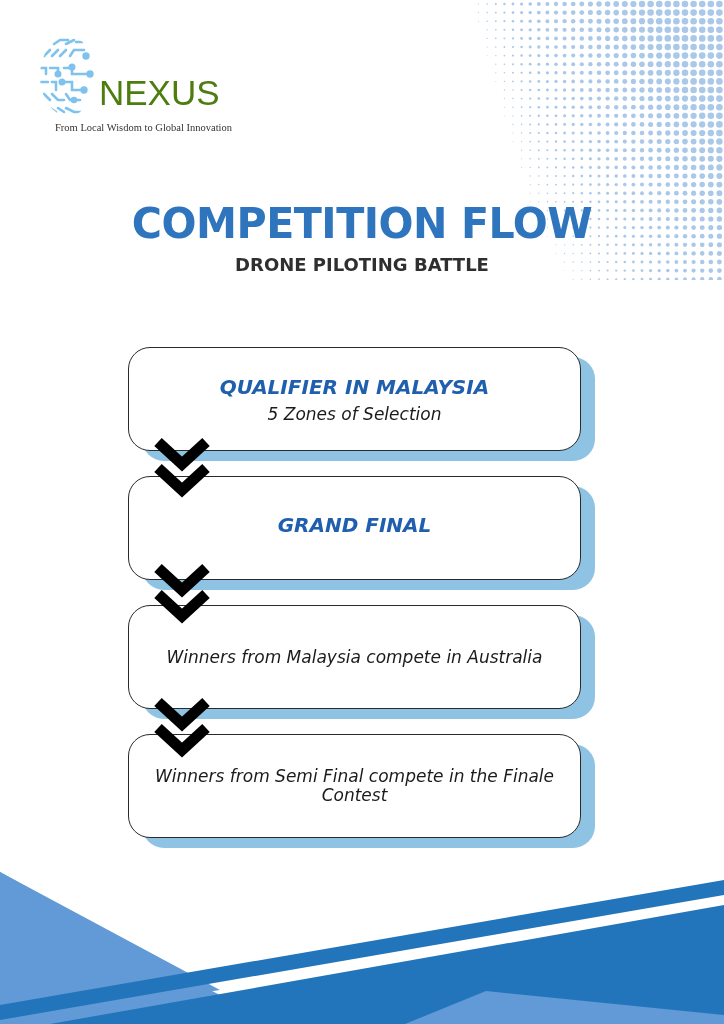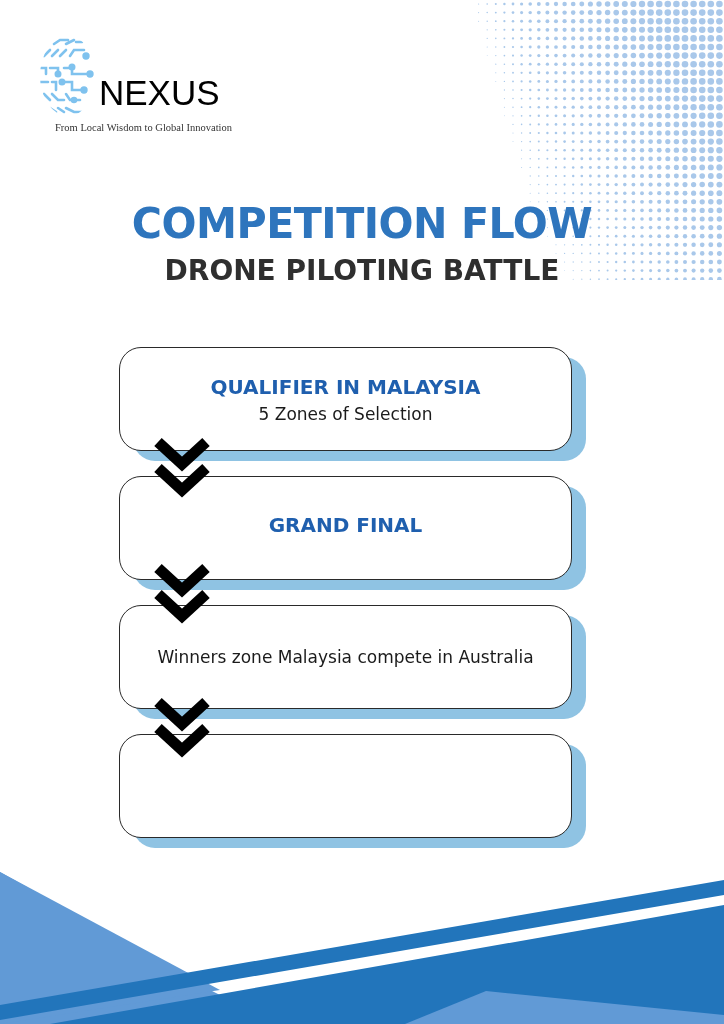"NEXUS" .logo-nexus { color: #000000 -> #4d7c0f }
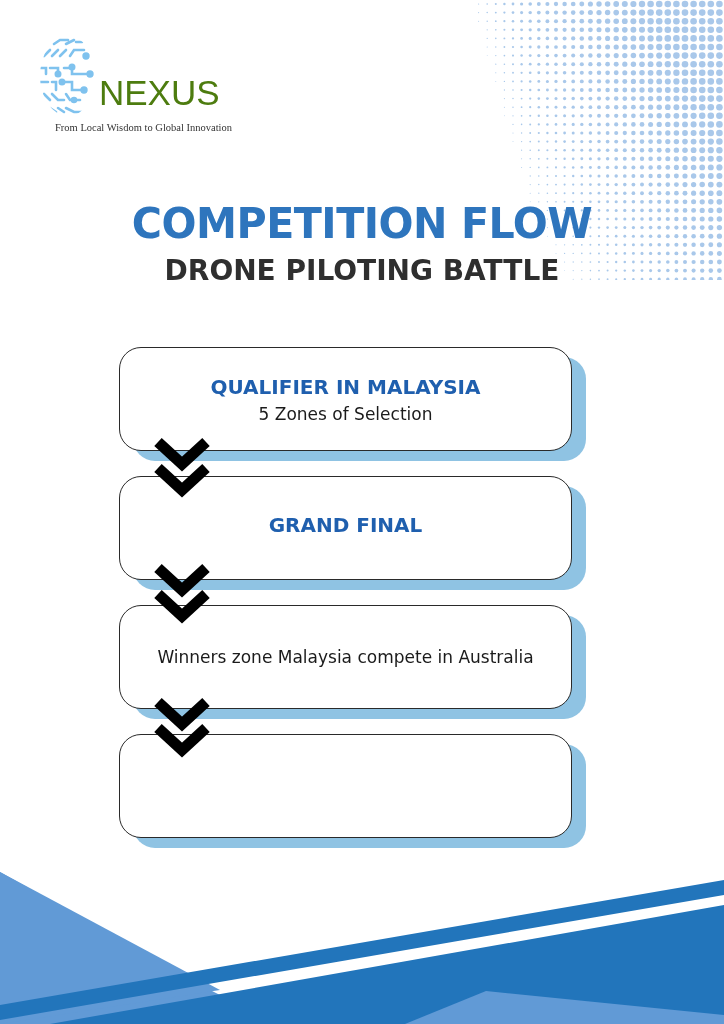"DRONE PILOTING BATTLE" .subtitle { font-size: 28px -> 18px }
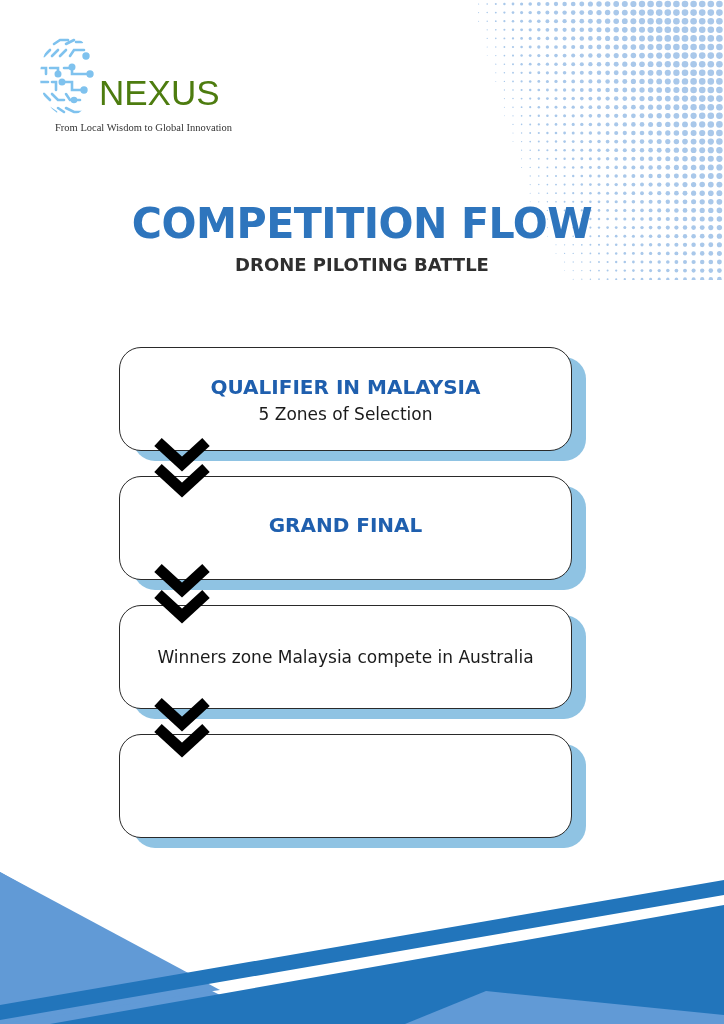"QUALIFIER IN MALAYSIA" .step { font-style: none -> italic; left: 119px -> 128px }
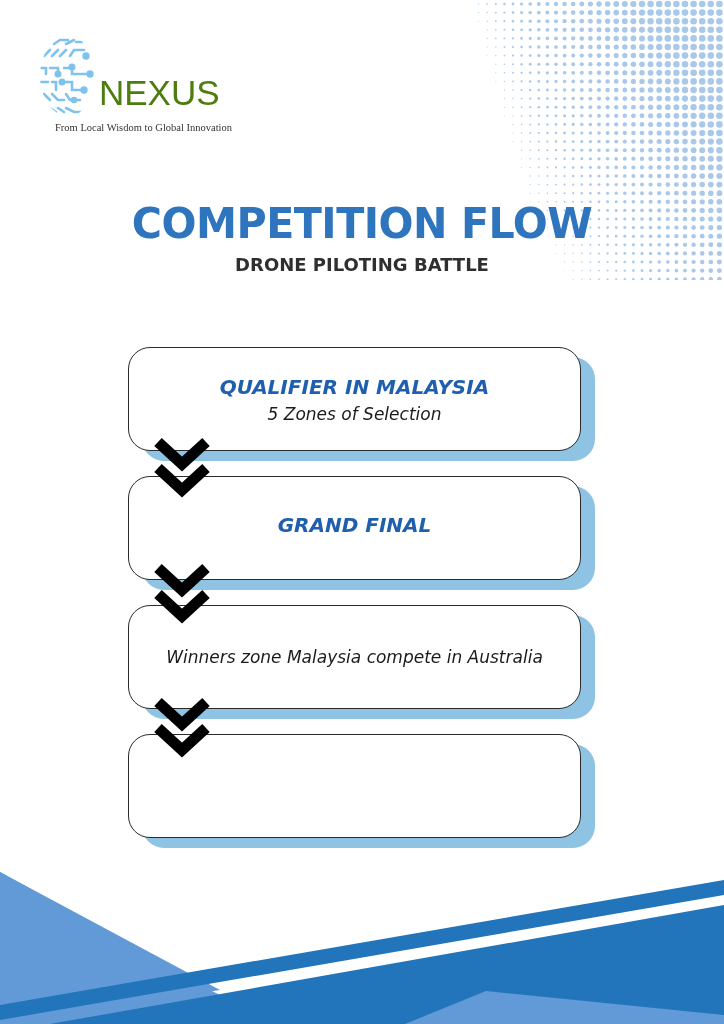"Winners zone Malaysia compete in" div.step-desc { text: zone -> from }
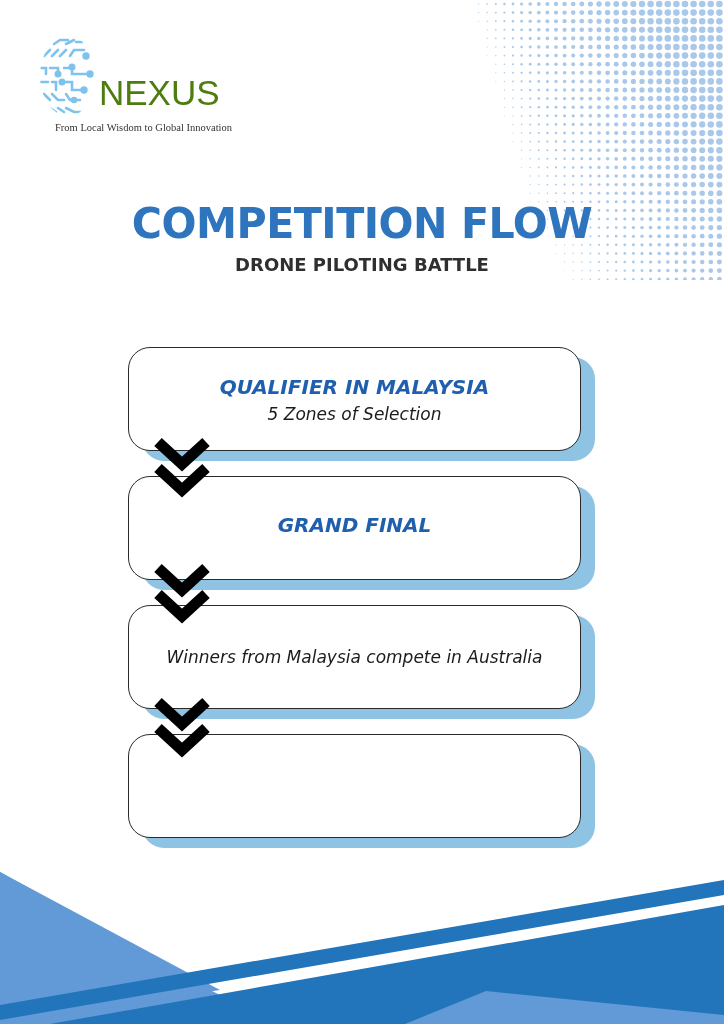"Winners from Semi Final compete" div.step-desc { html: none -> <div>Winners from Semi Final compete in the Finale Contest</div> }
